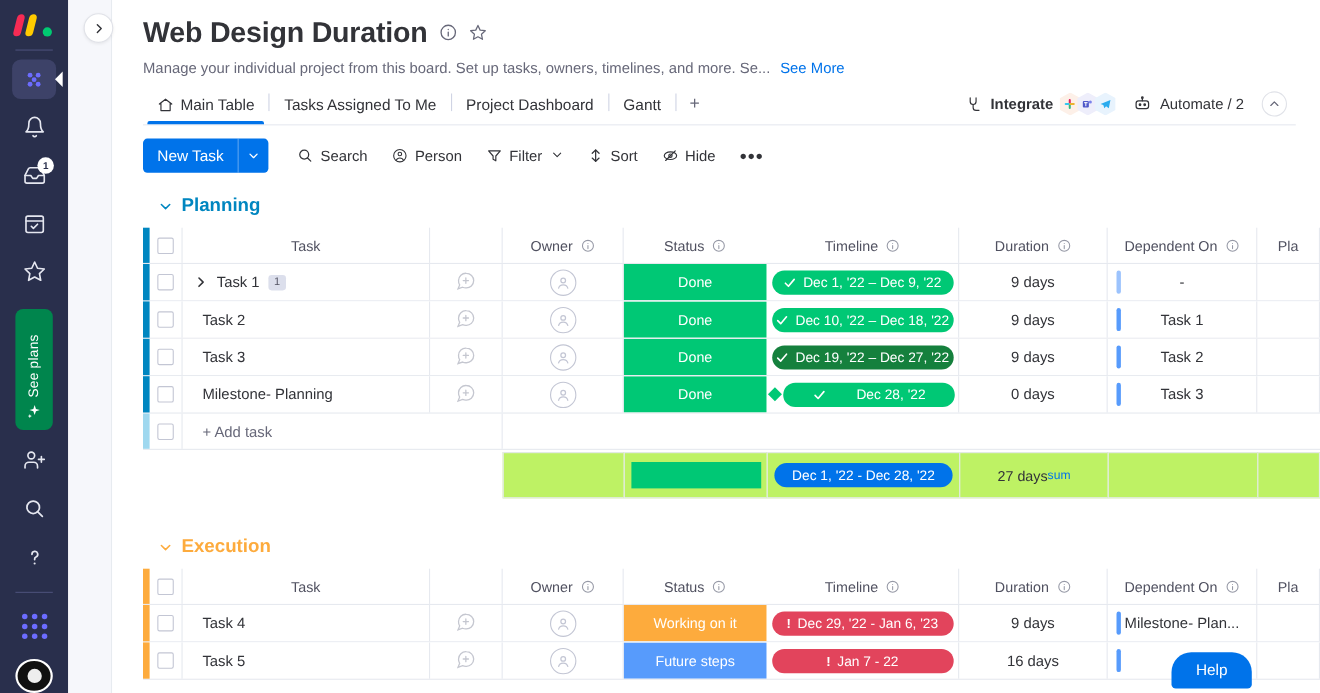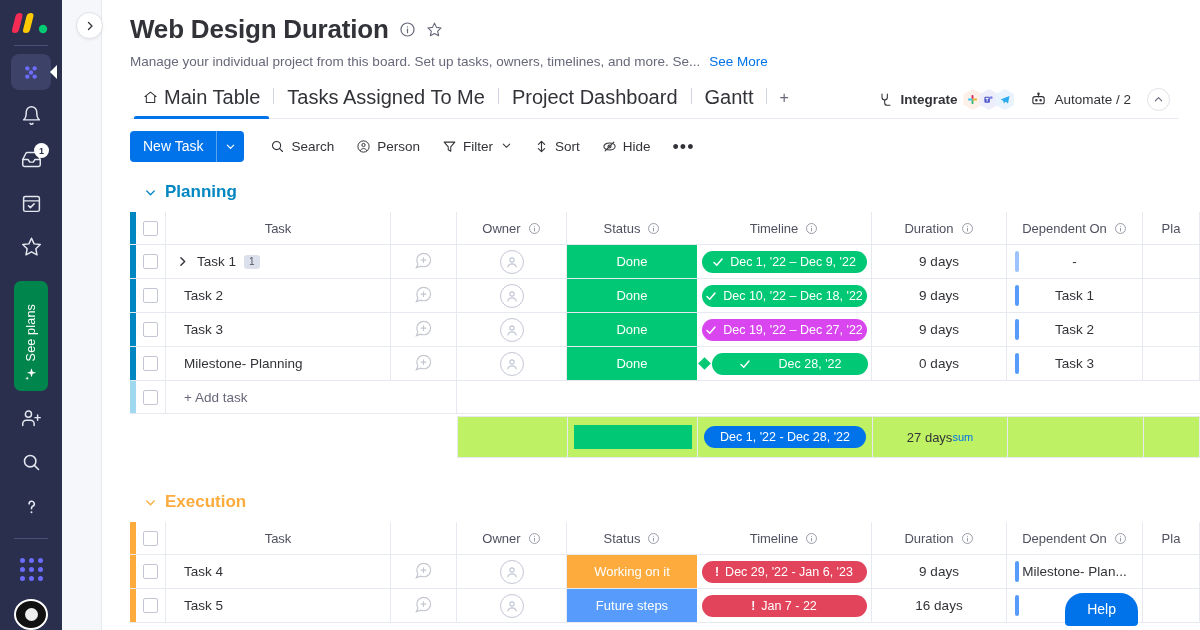"Main Table" .tab { font-size: 20px -> 14px }
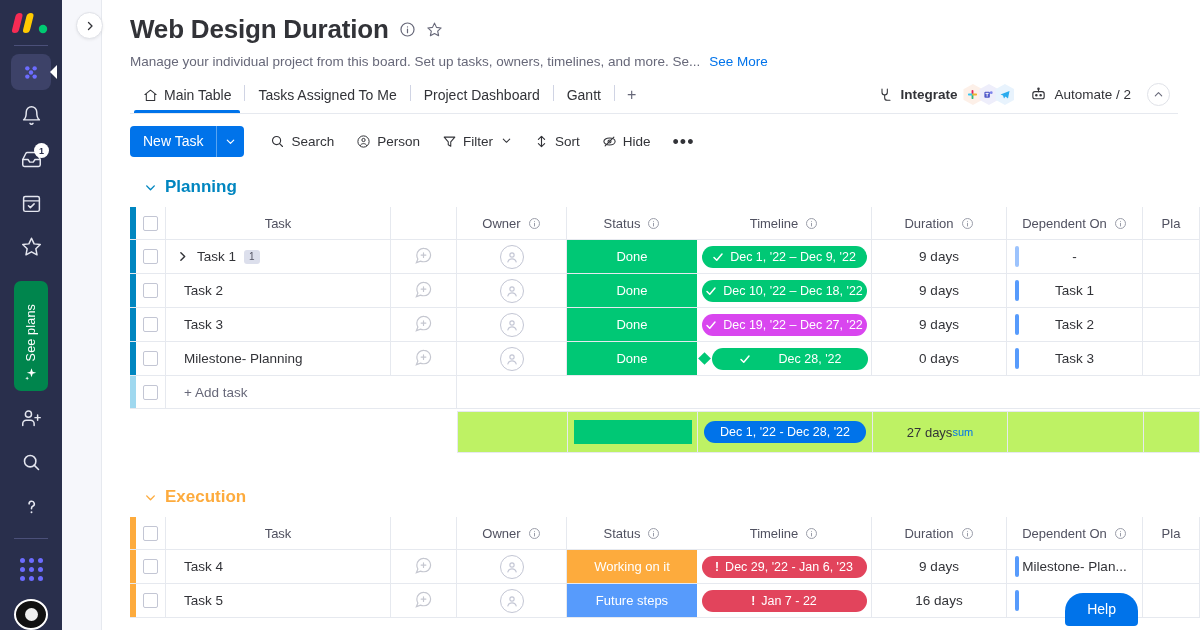"Dec 19, '22 – Dec" span.timeline-pill { background: #d946ef -> #15803d }
